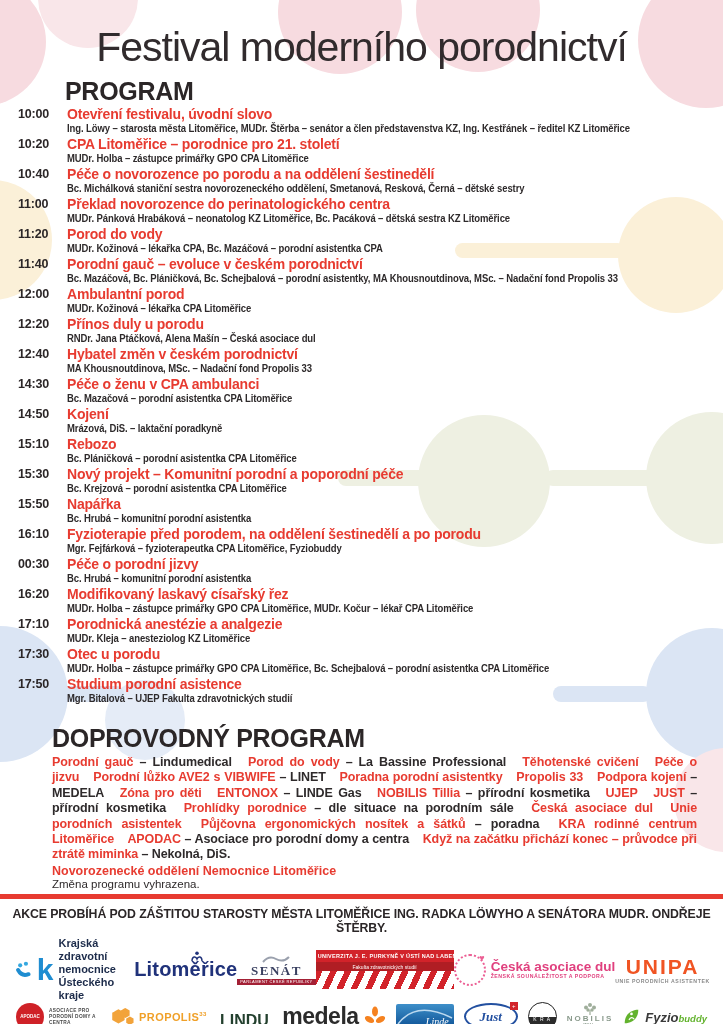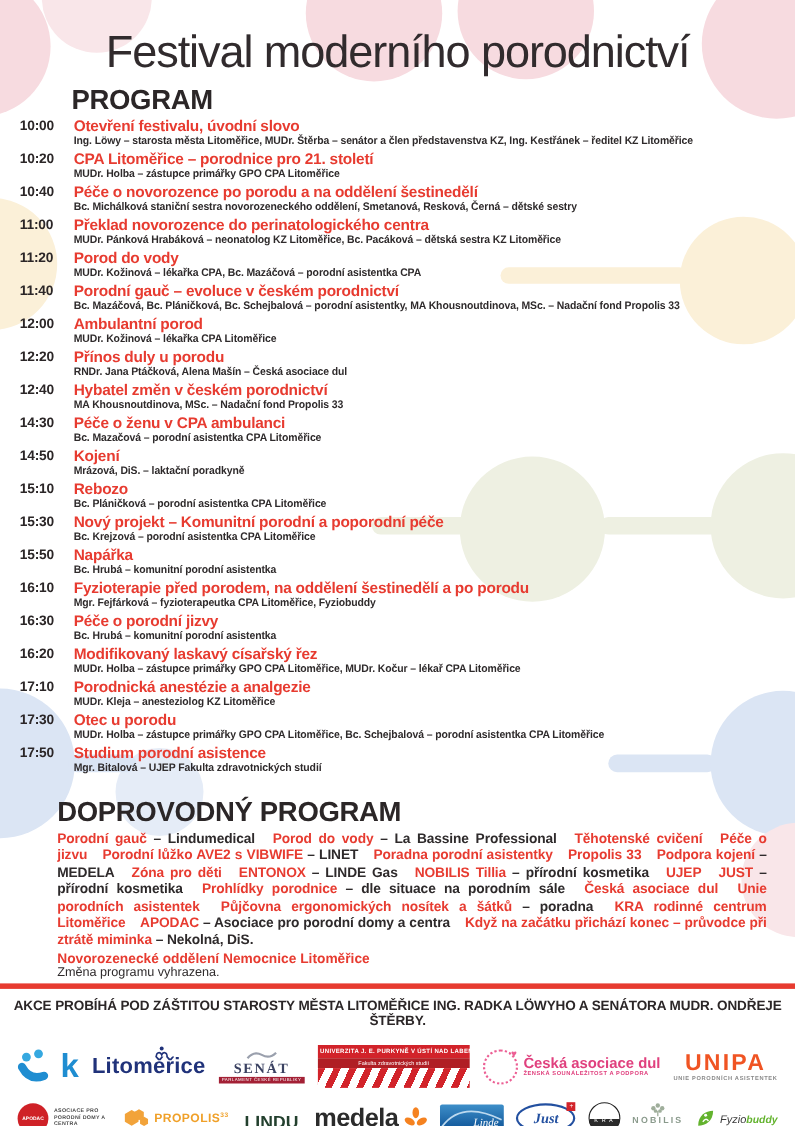"16:30" div.etime { text: 16:30 -> 00:30 }
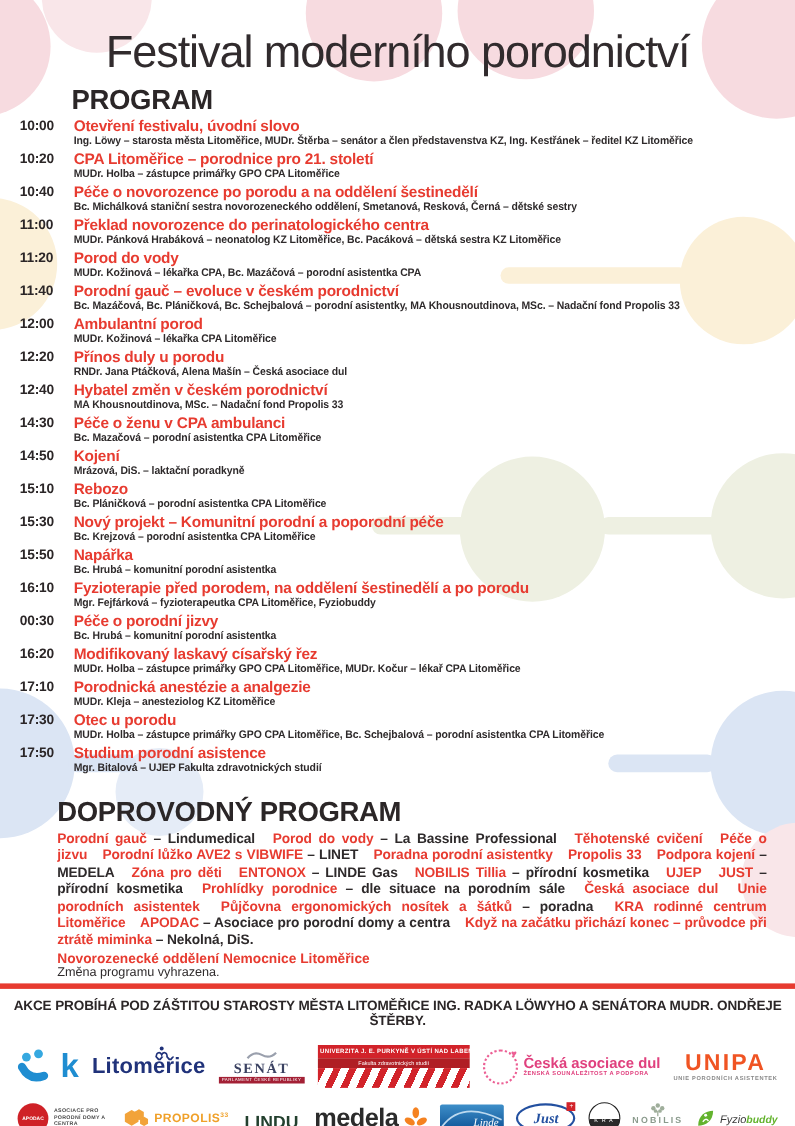"Krajská zdravotní" span.kz-text { html: none -> <span> <span>Krajská zdravotní</span><br> <span>nemocnice Ústeckého kraje</span> </span> }
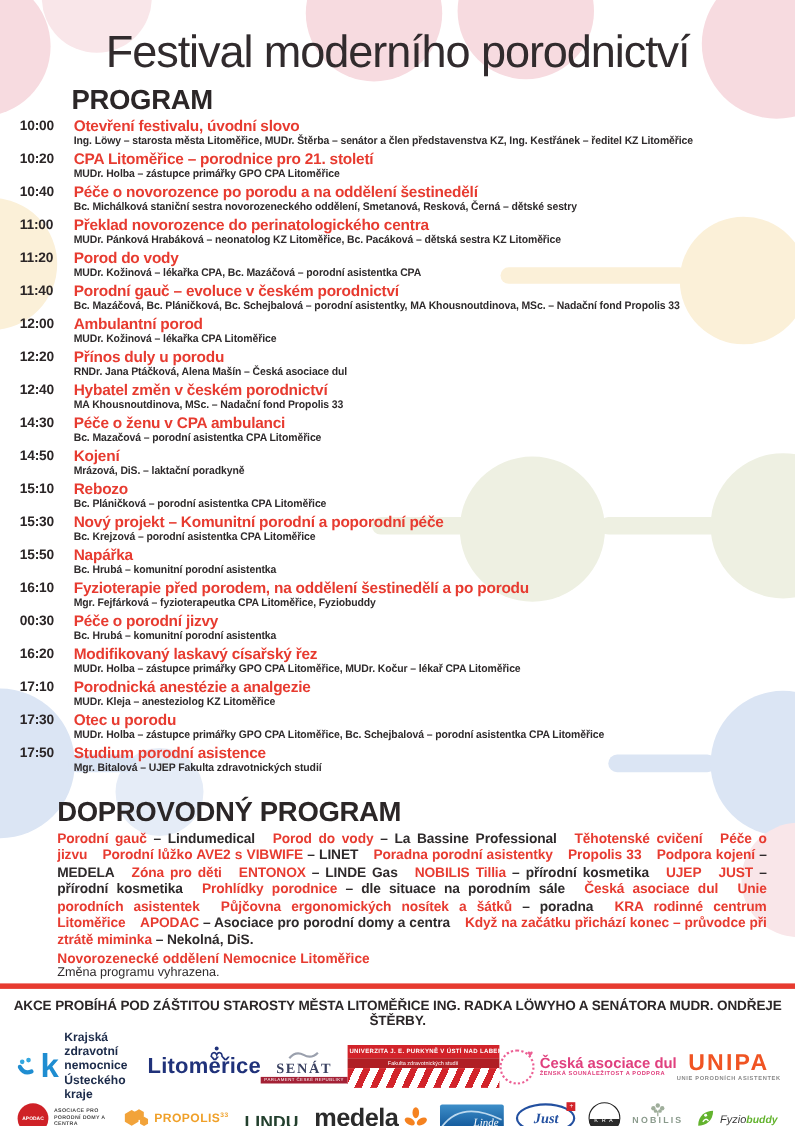"Fyzio" .fyzio1 { font-size: 10px -> 13px; font-weight: 400 -> 700 }
